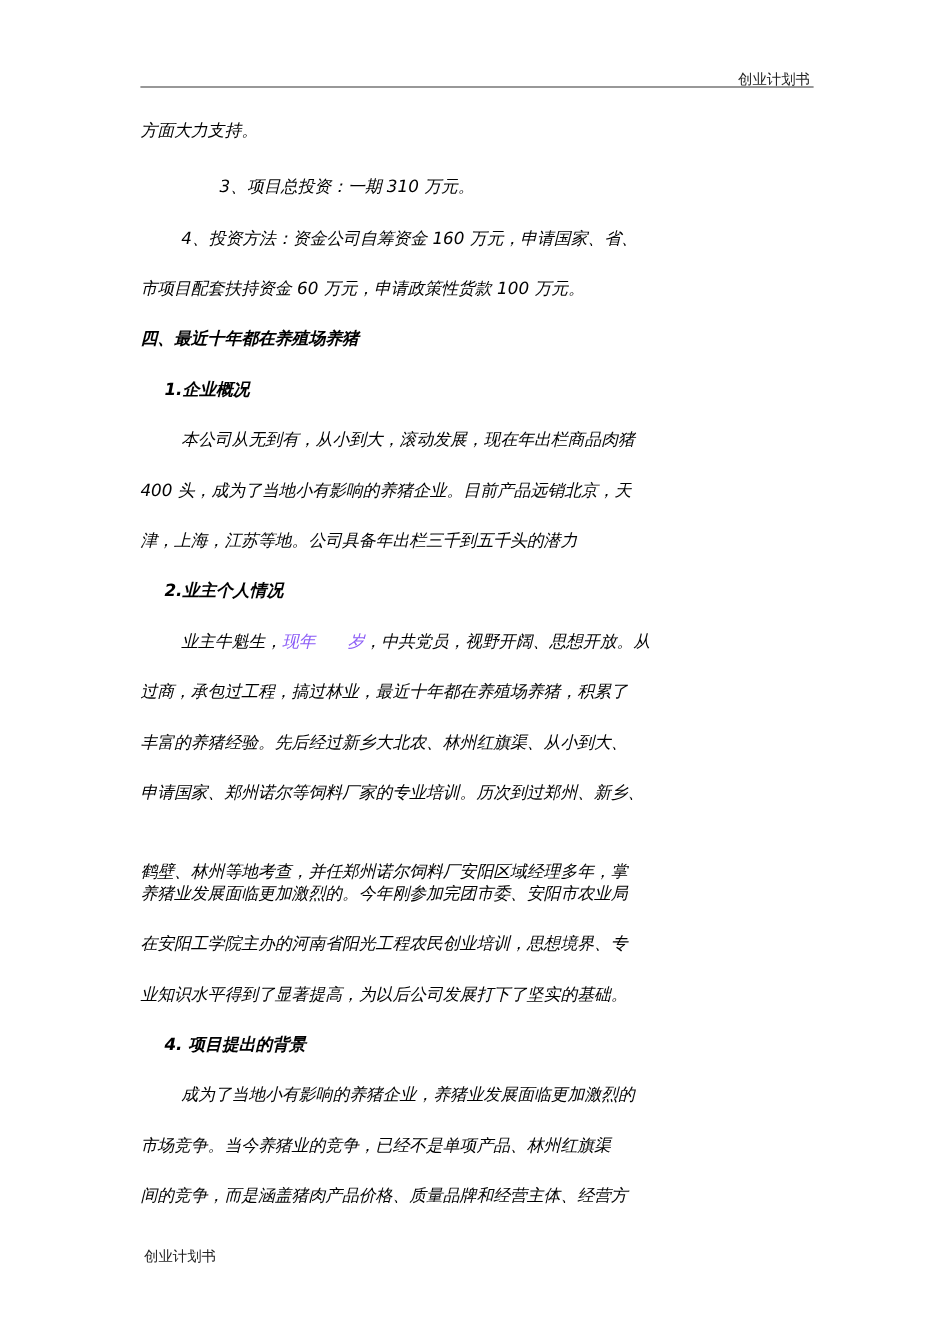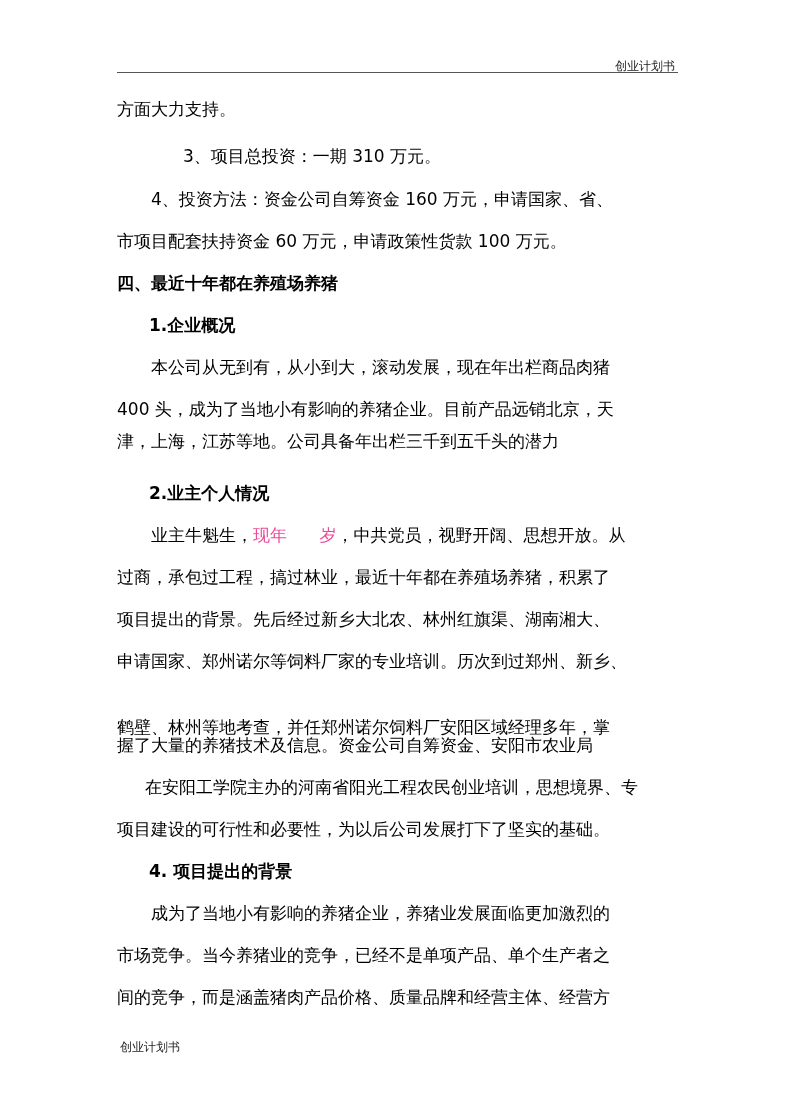"方面大力支持。" .line { font-size: 17px -> 14px; font-style: none -> italic }
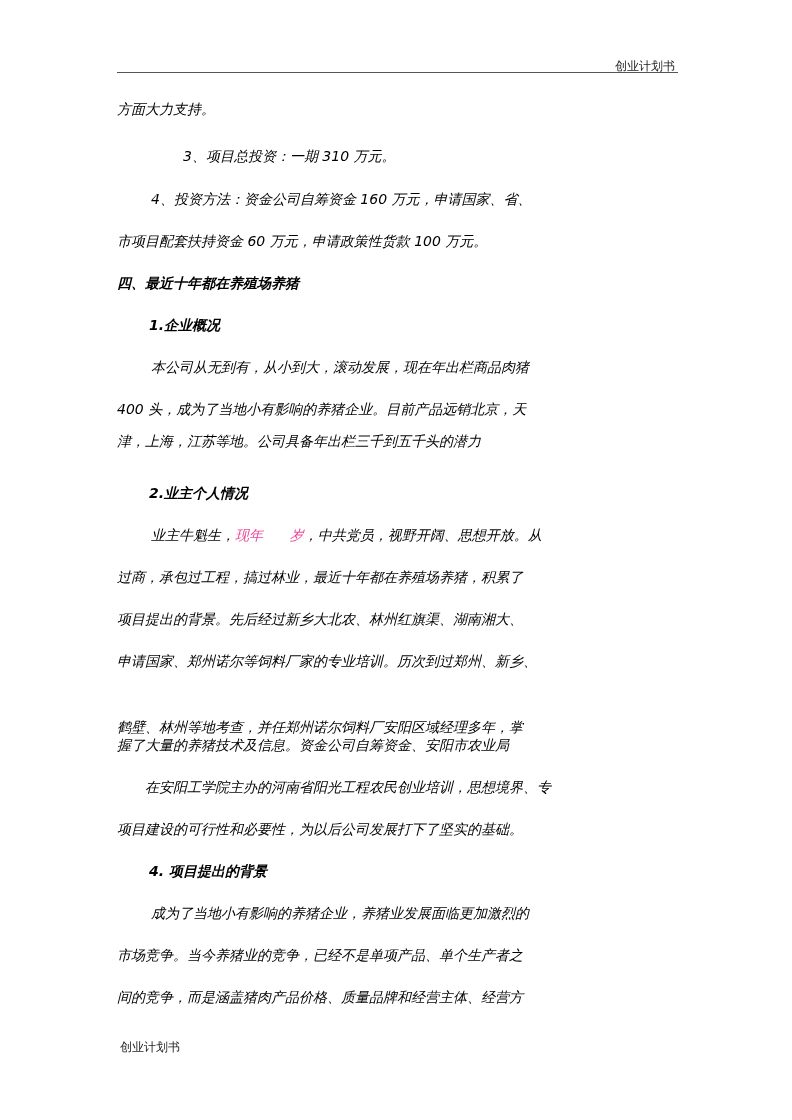"1.企业概况" .sub-indent { margin-left: 12px -> none }
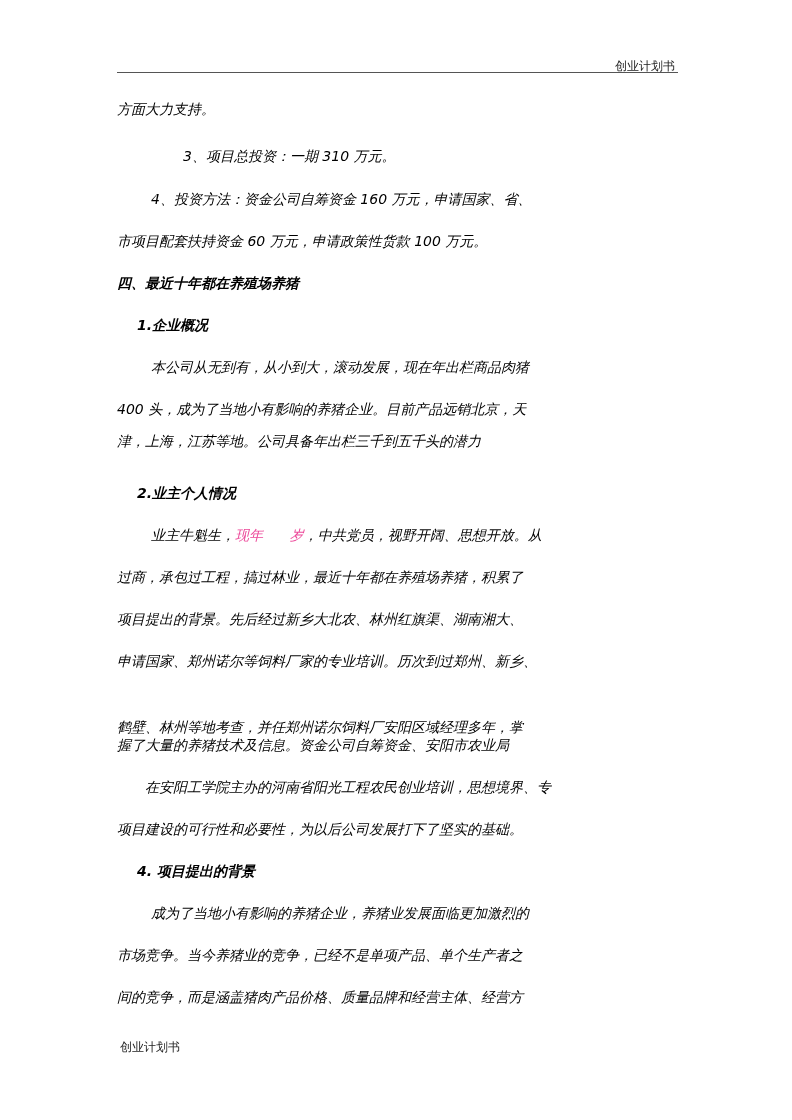"津，上海，江苏等地。公司具备年出栏三千到五千头的潜力" div.line { top: 332px -> 342px }
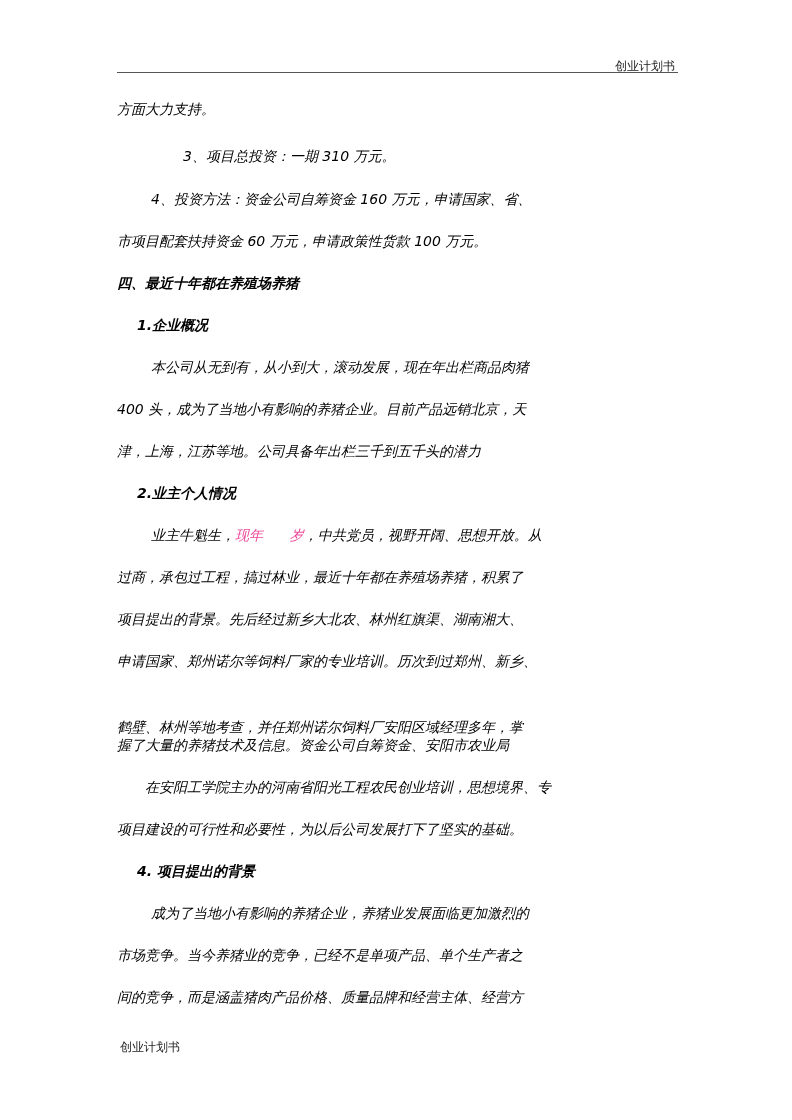"现年 岁" .red { color: #ec4899 -> #8b5cf6 }
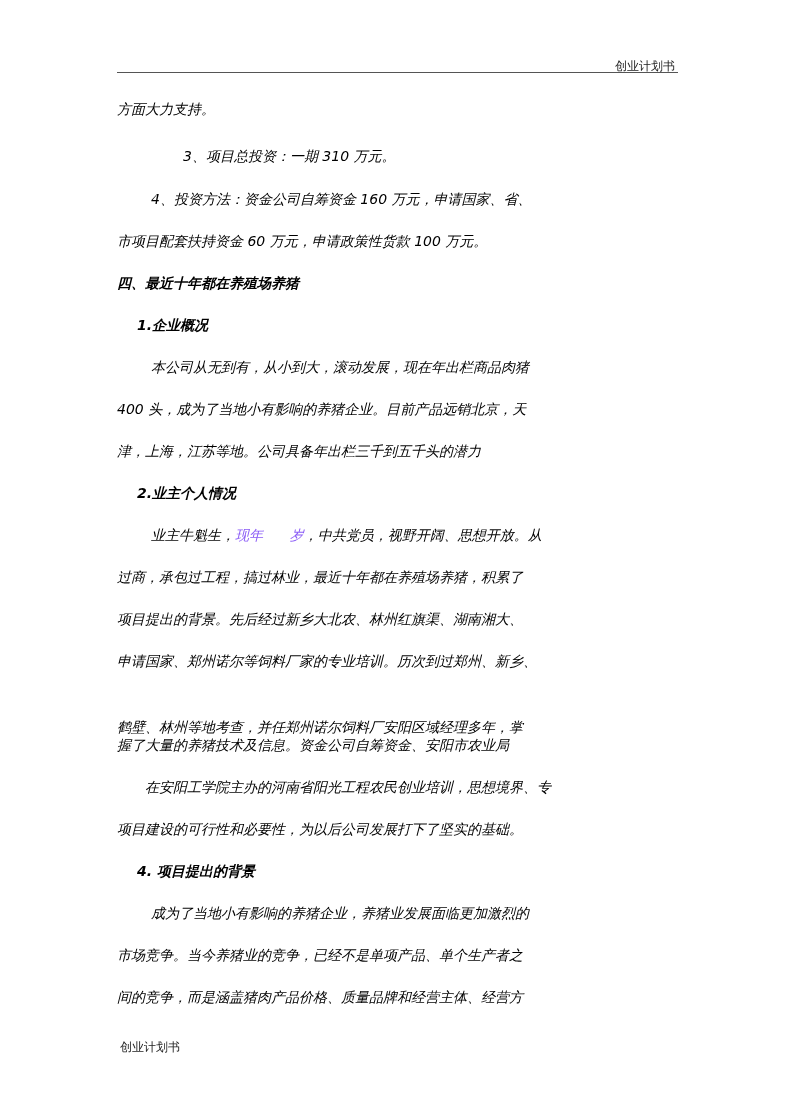"项目提出的背景。先后经过新乡大北农、林州红旗渠、湖南湘大、" div.line { text: 项目提出的背景。先后经过新乡大北农、林州红旗渠、湖南湘 -> 丰富的养猪经验。先后经过新乡大北农、林州红旗渠、从小到 }
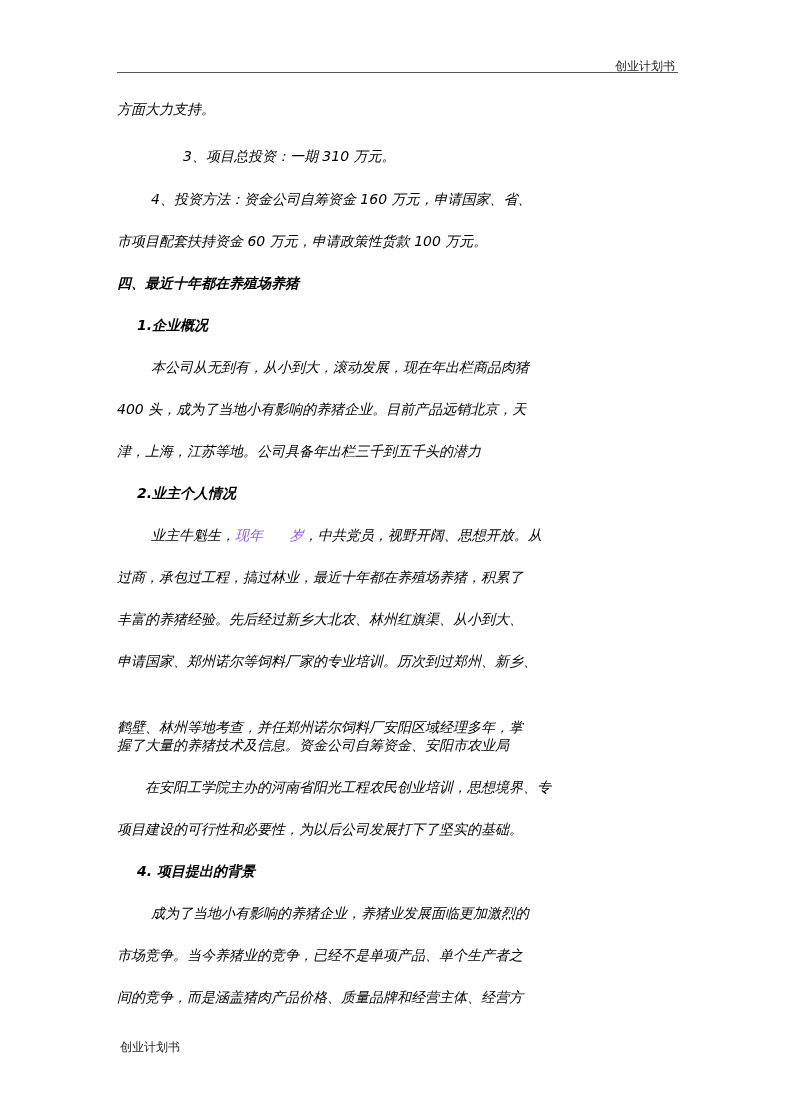"握了大量的养猪技术及信息。资金公司自筹资金、安阳市农业局" div.line { text: 握了大量的养猪技术及信息。资金公司自筹资金 -> 养猪业发展面临更加激烈的。今年刚参加完团市委 }
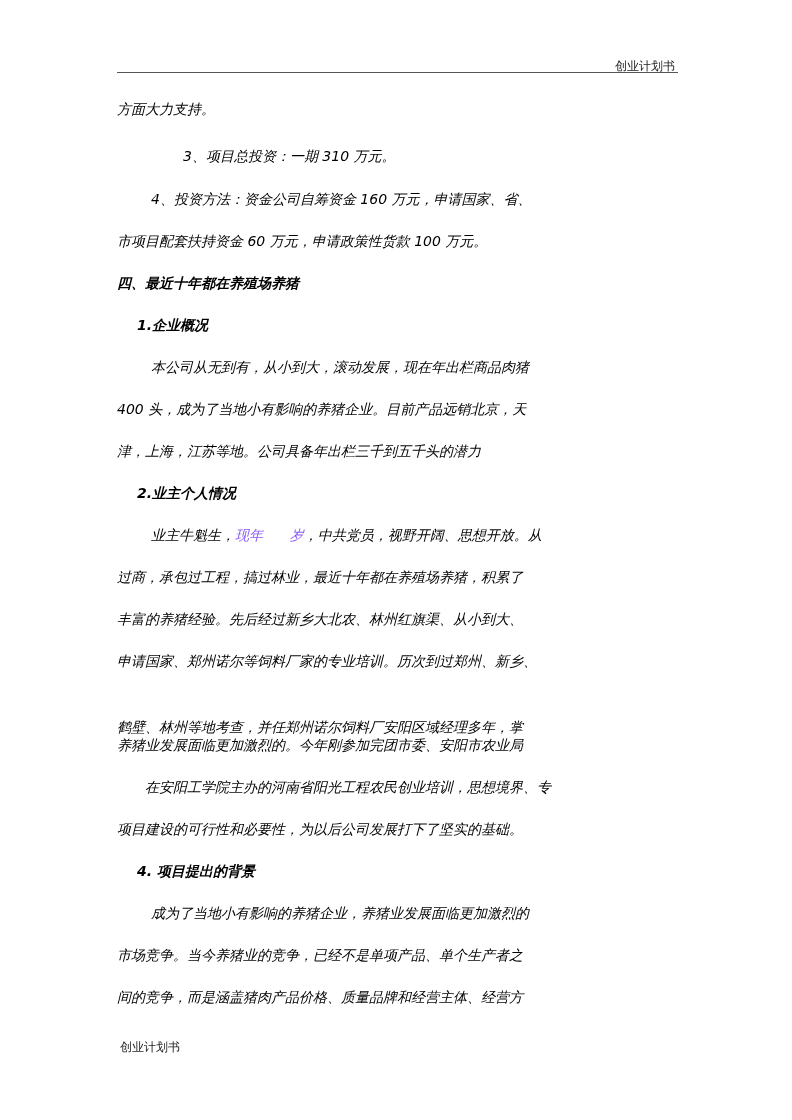"在安阳工学院主办的河南省阳光工程农民创业培训，思想境界、专" div.line { margin-left: 28px -> none }
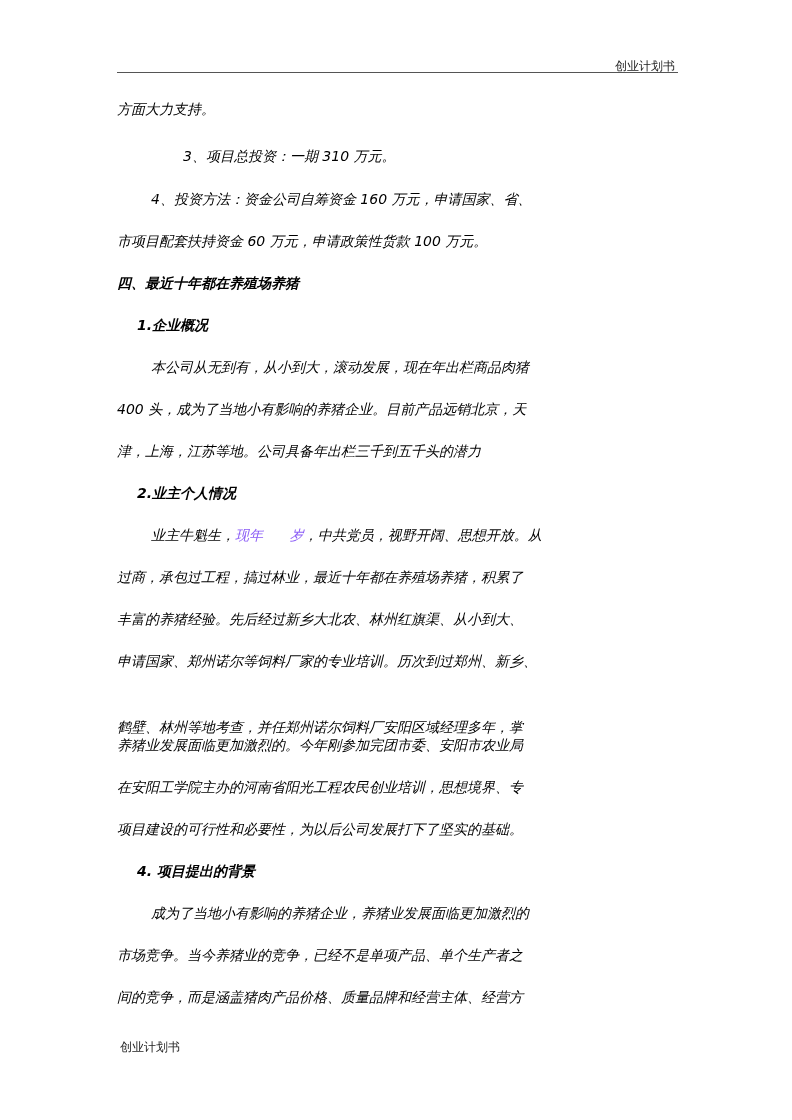"项目建设的可行性和必要性，为以后公司发展打下了坚实的基础。" div.line { text: 项目建设的可行性和必要性 -> 业知识水平得到了显著提高 }
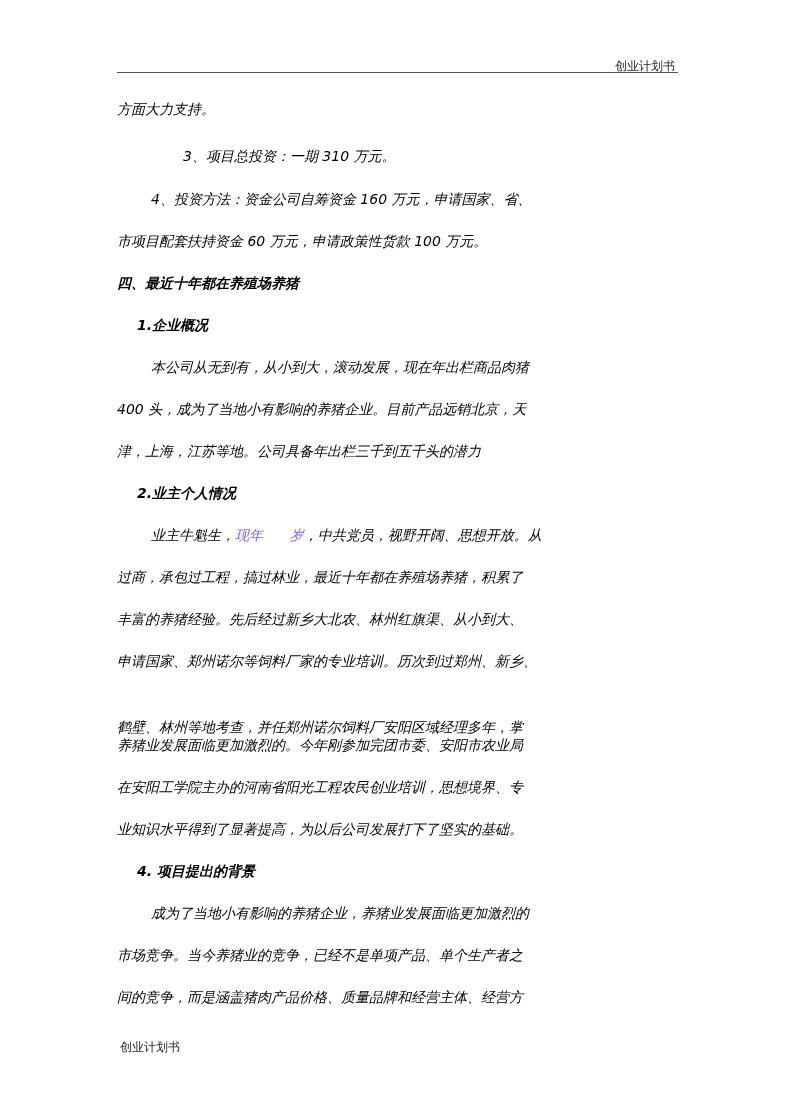"市场竞争。当今养猪业的竞争，已经不是单项产品、单个生产者之" div.line { text: 单个生产者之 -> 林州红旗渠 }
